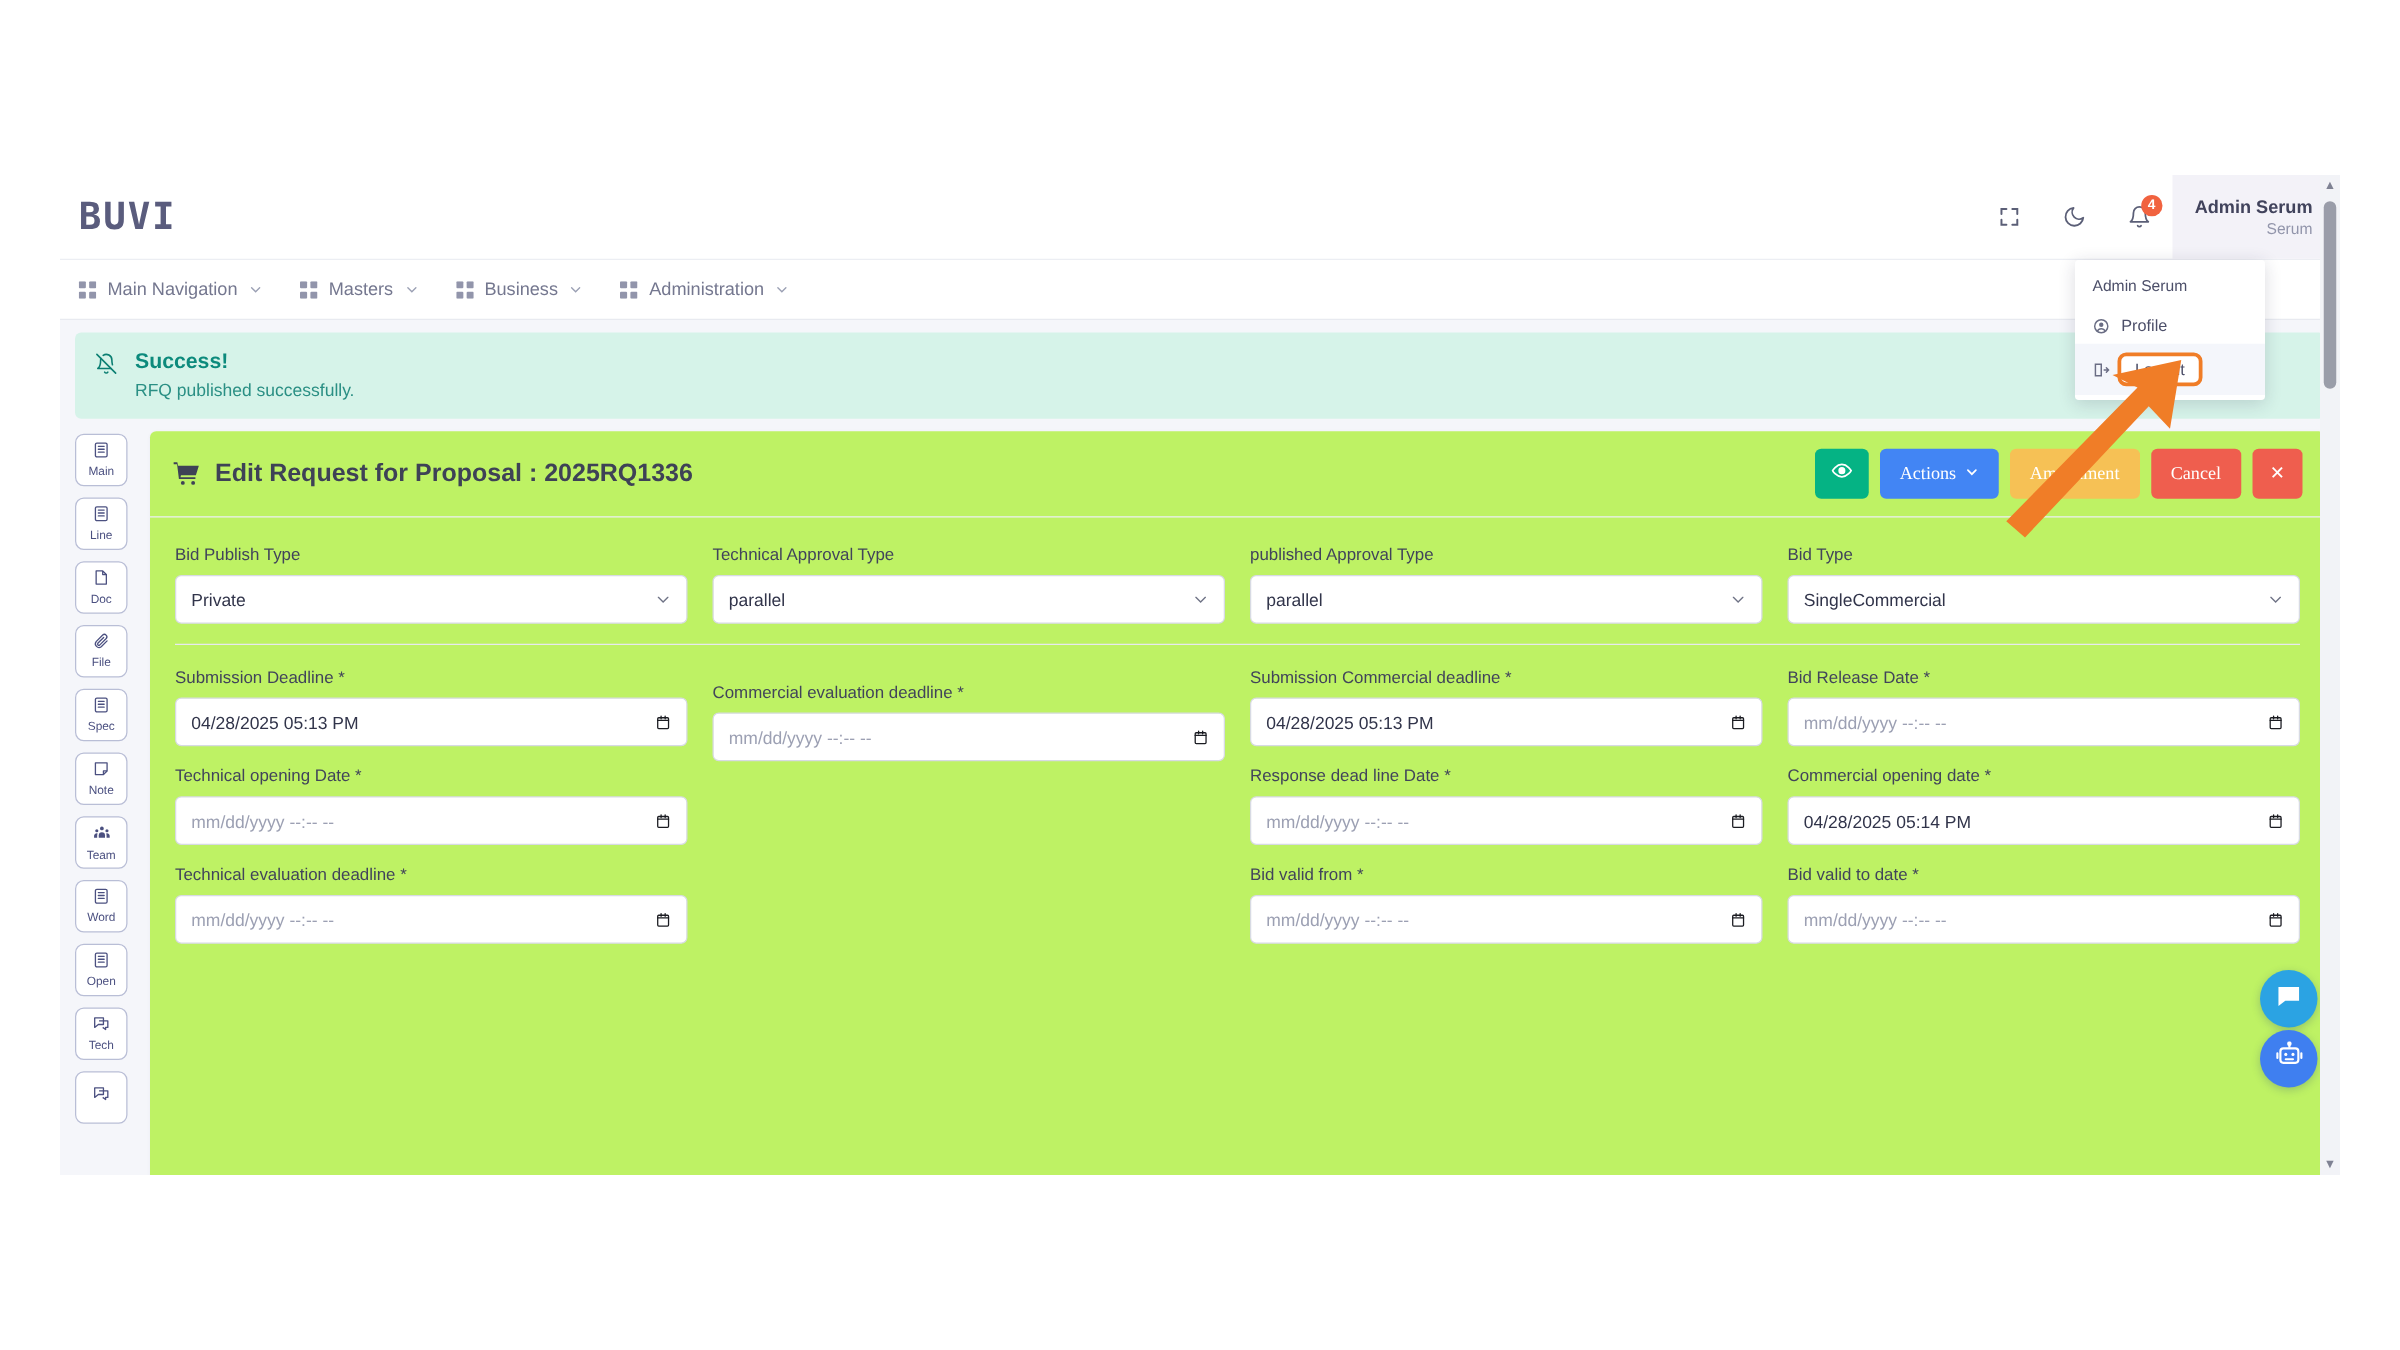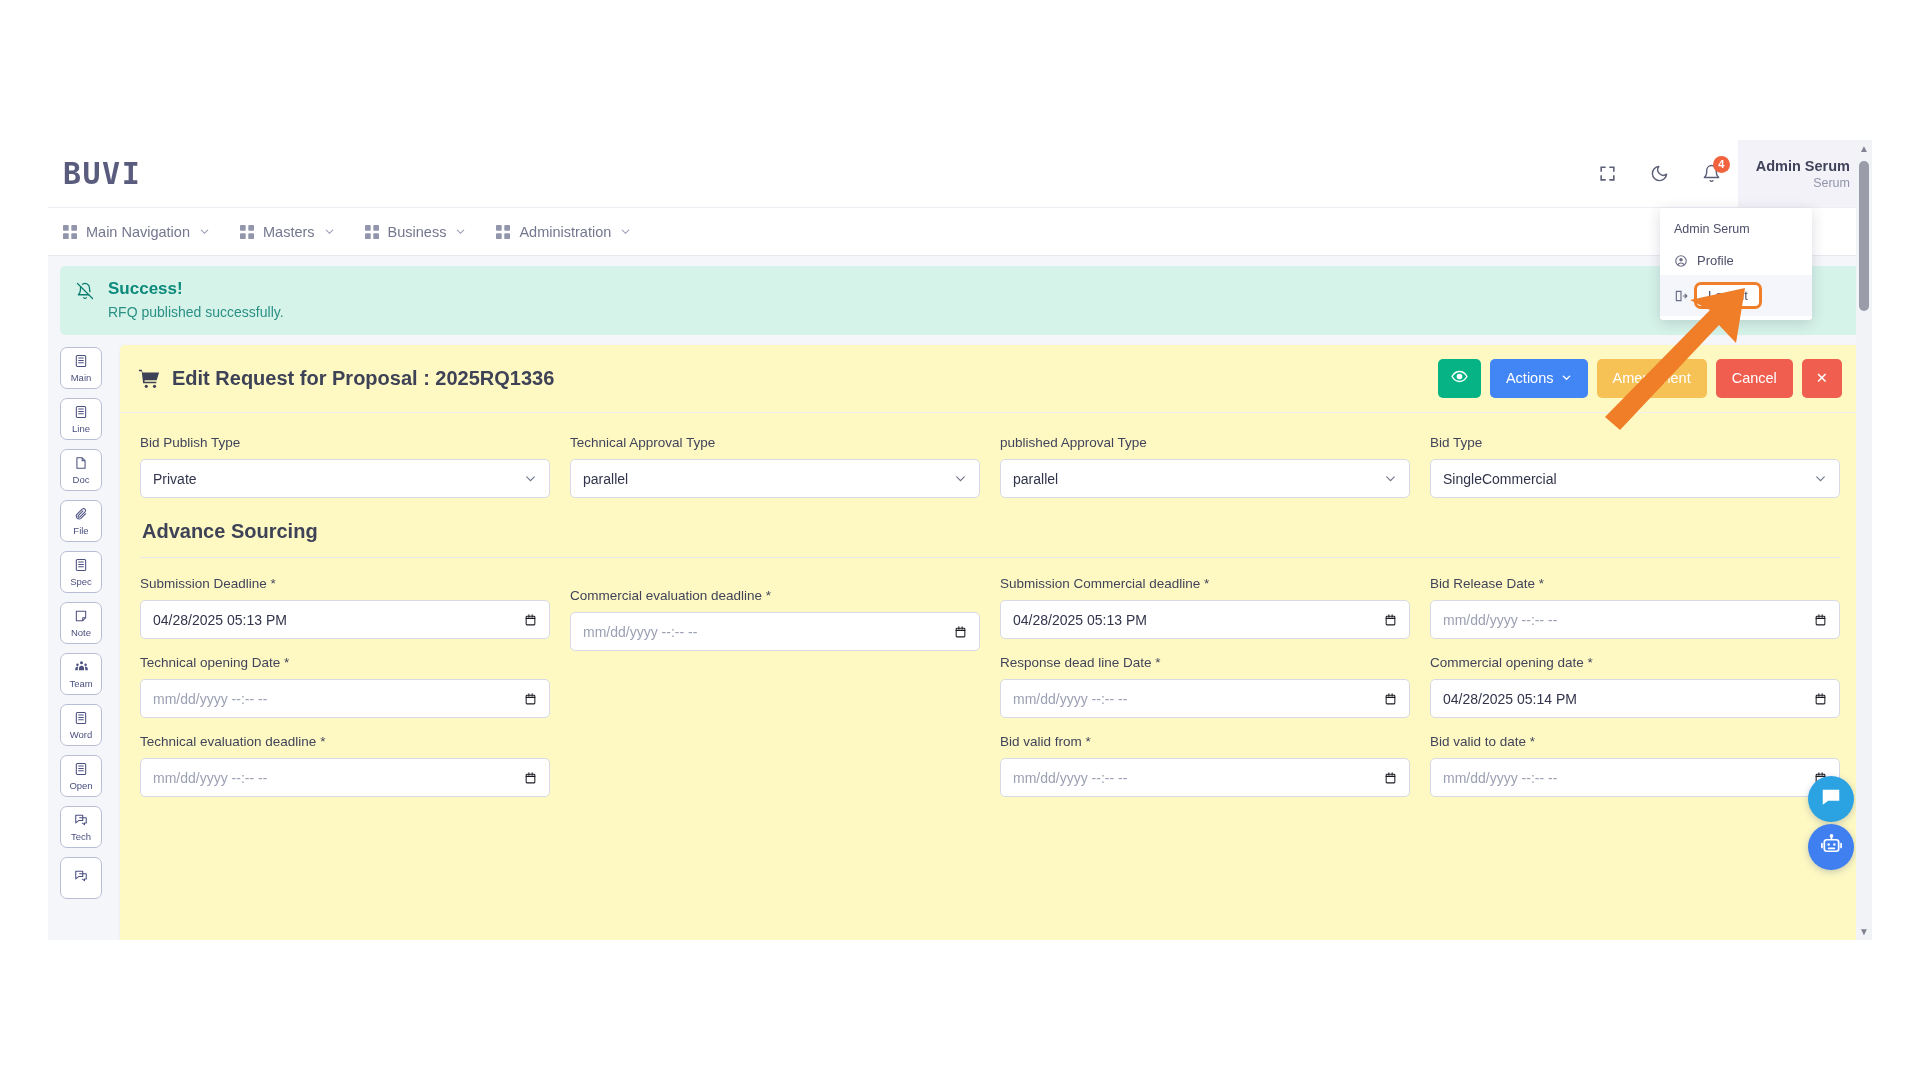"Edit Request for Proposal :" .card { background: #fef9c3 -> #bef264 }
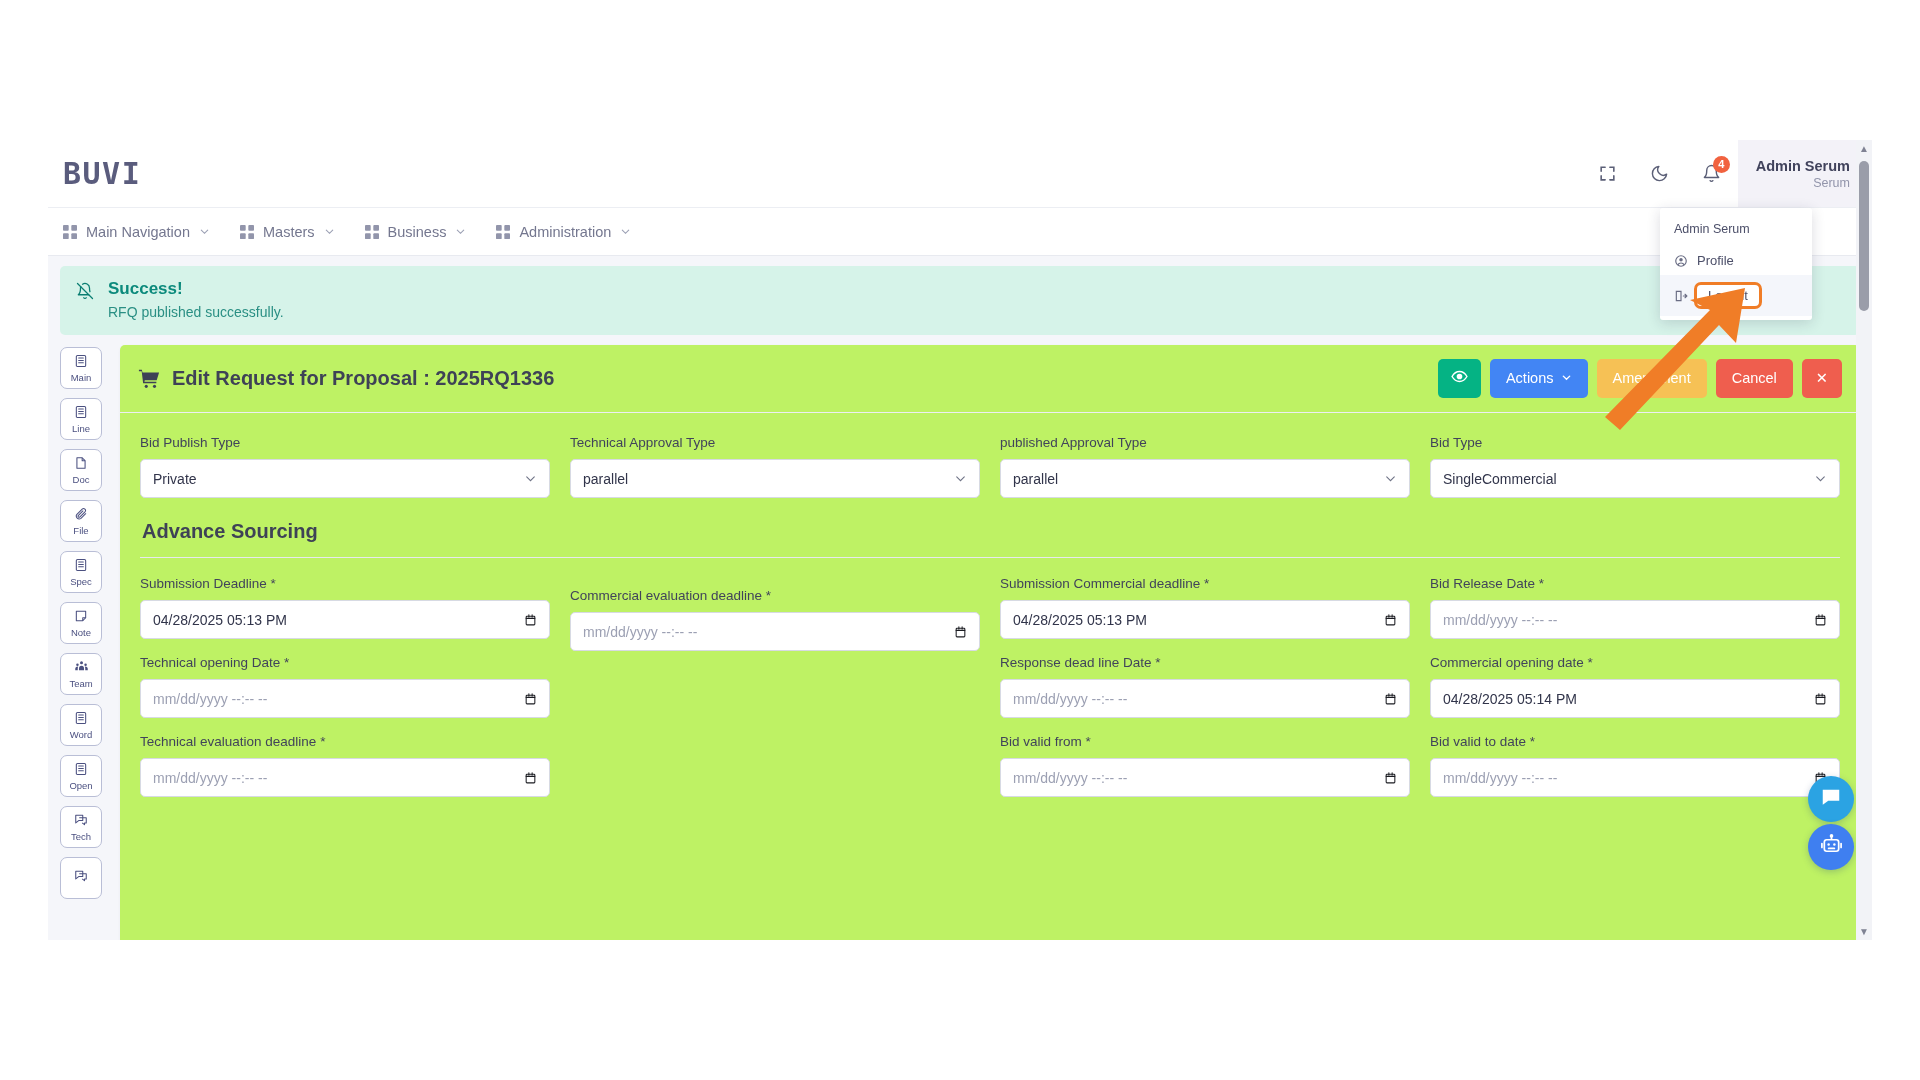"Actions" .btn { font-family: Liberation Sans, sans-serif -> Liberation Serif, serif }
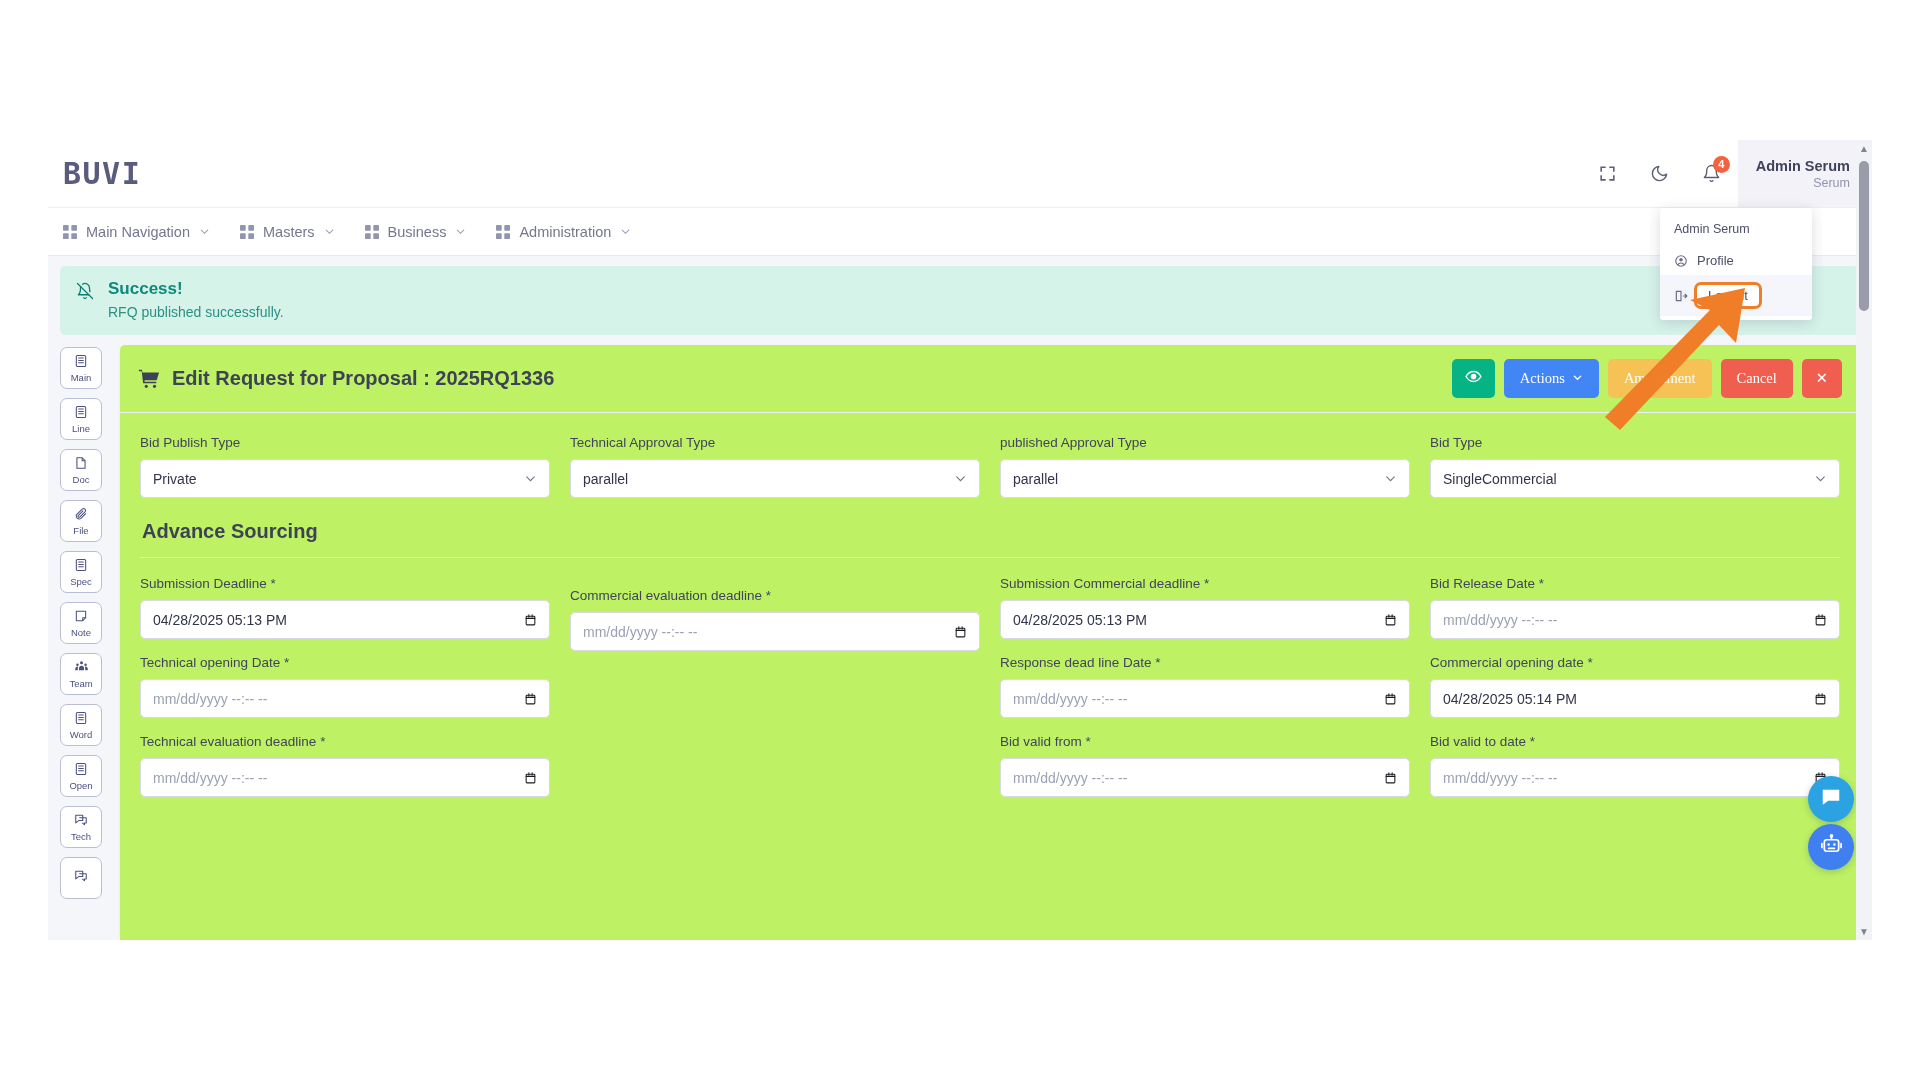"Advance Sourcing" div.section-title { html: <div>Advance Sourcing</div> -> none }
